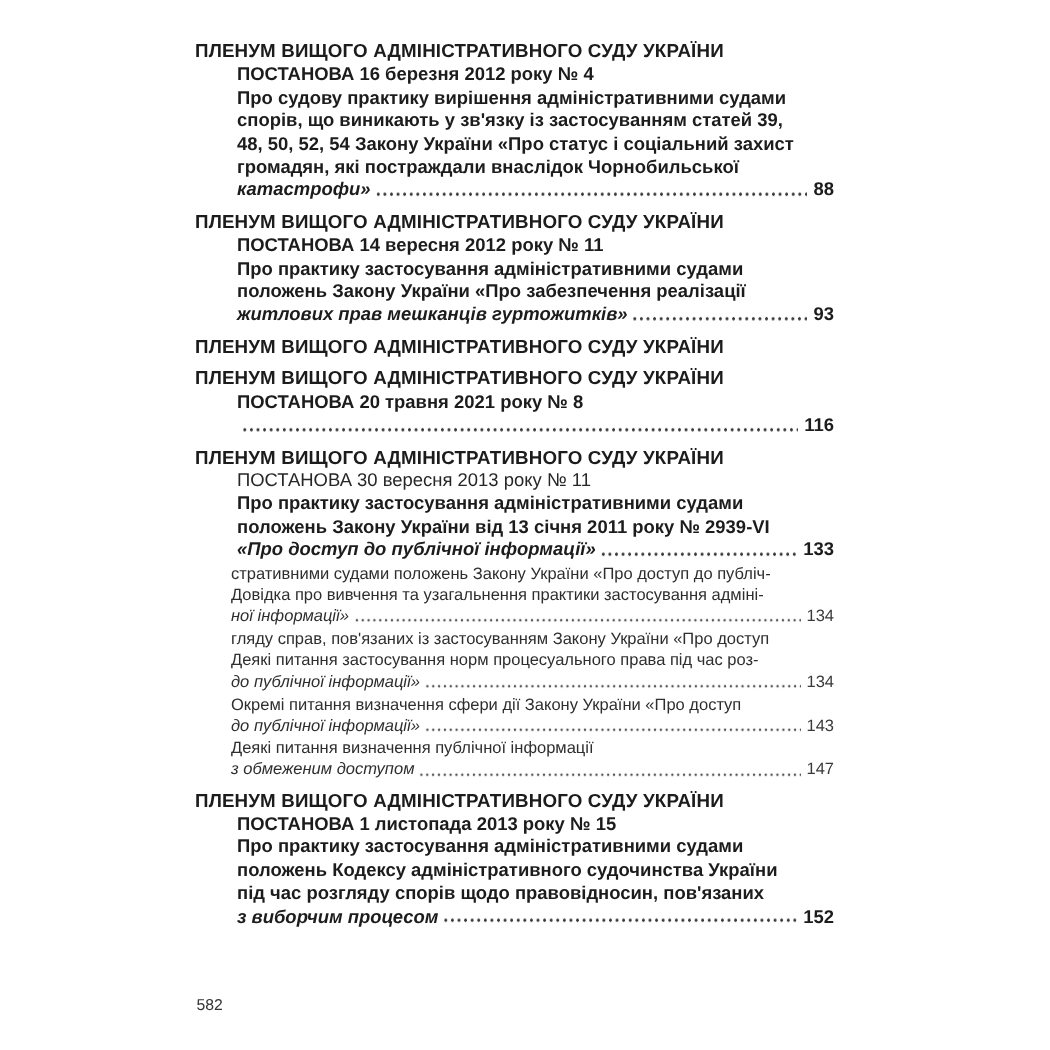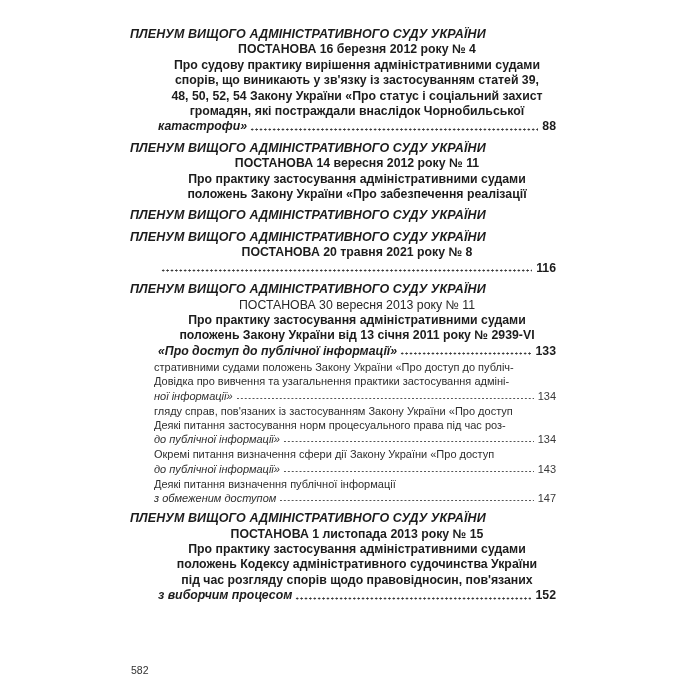"ПЛЕНУМ ВИЩОГО АДМІНІСТРАТИВНОГО СУДУ" .heading { font-style: italic -> none }
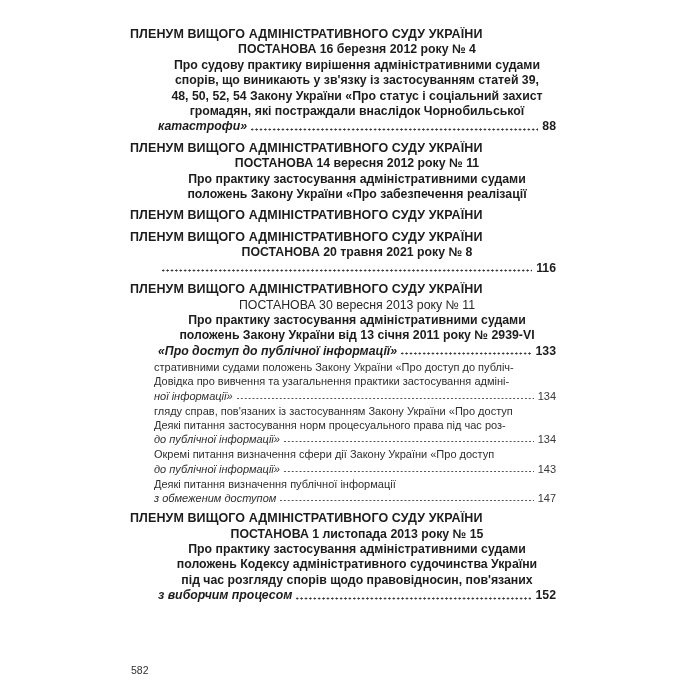"ПОСТАНОВА 16 березня 2012 року" .lines { text-align: center -> none }
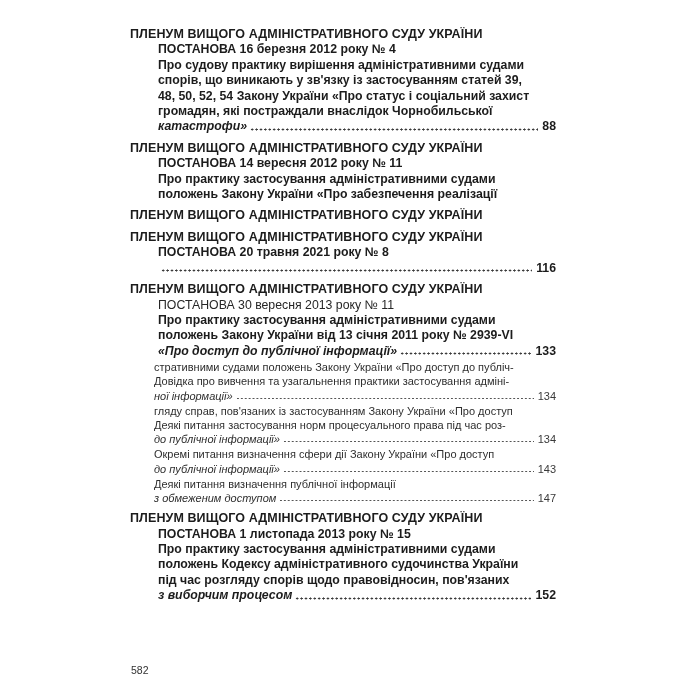"житлових прав мешканців гуртожитків»" div.line { html: none -> <div> <span>житлових прав мешканців гуртожитків»</span> <span></span> <span>93</span> </div> }
